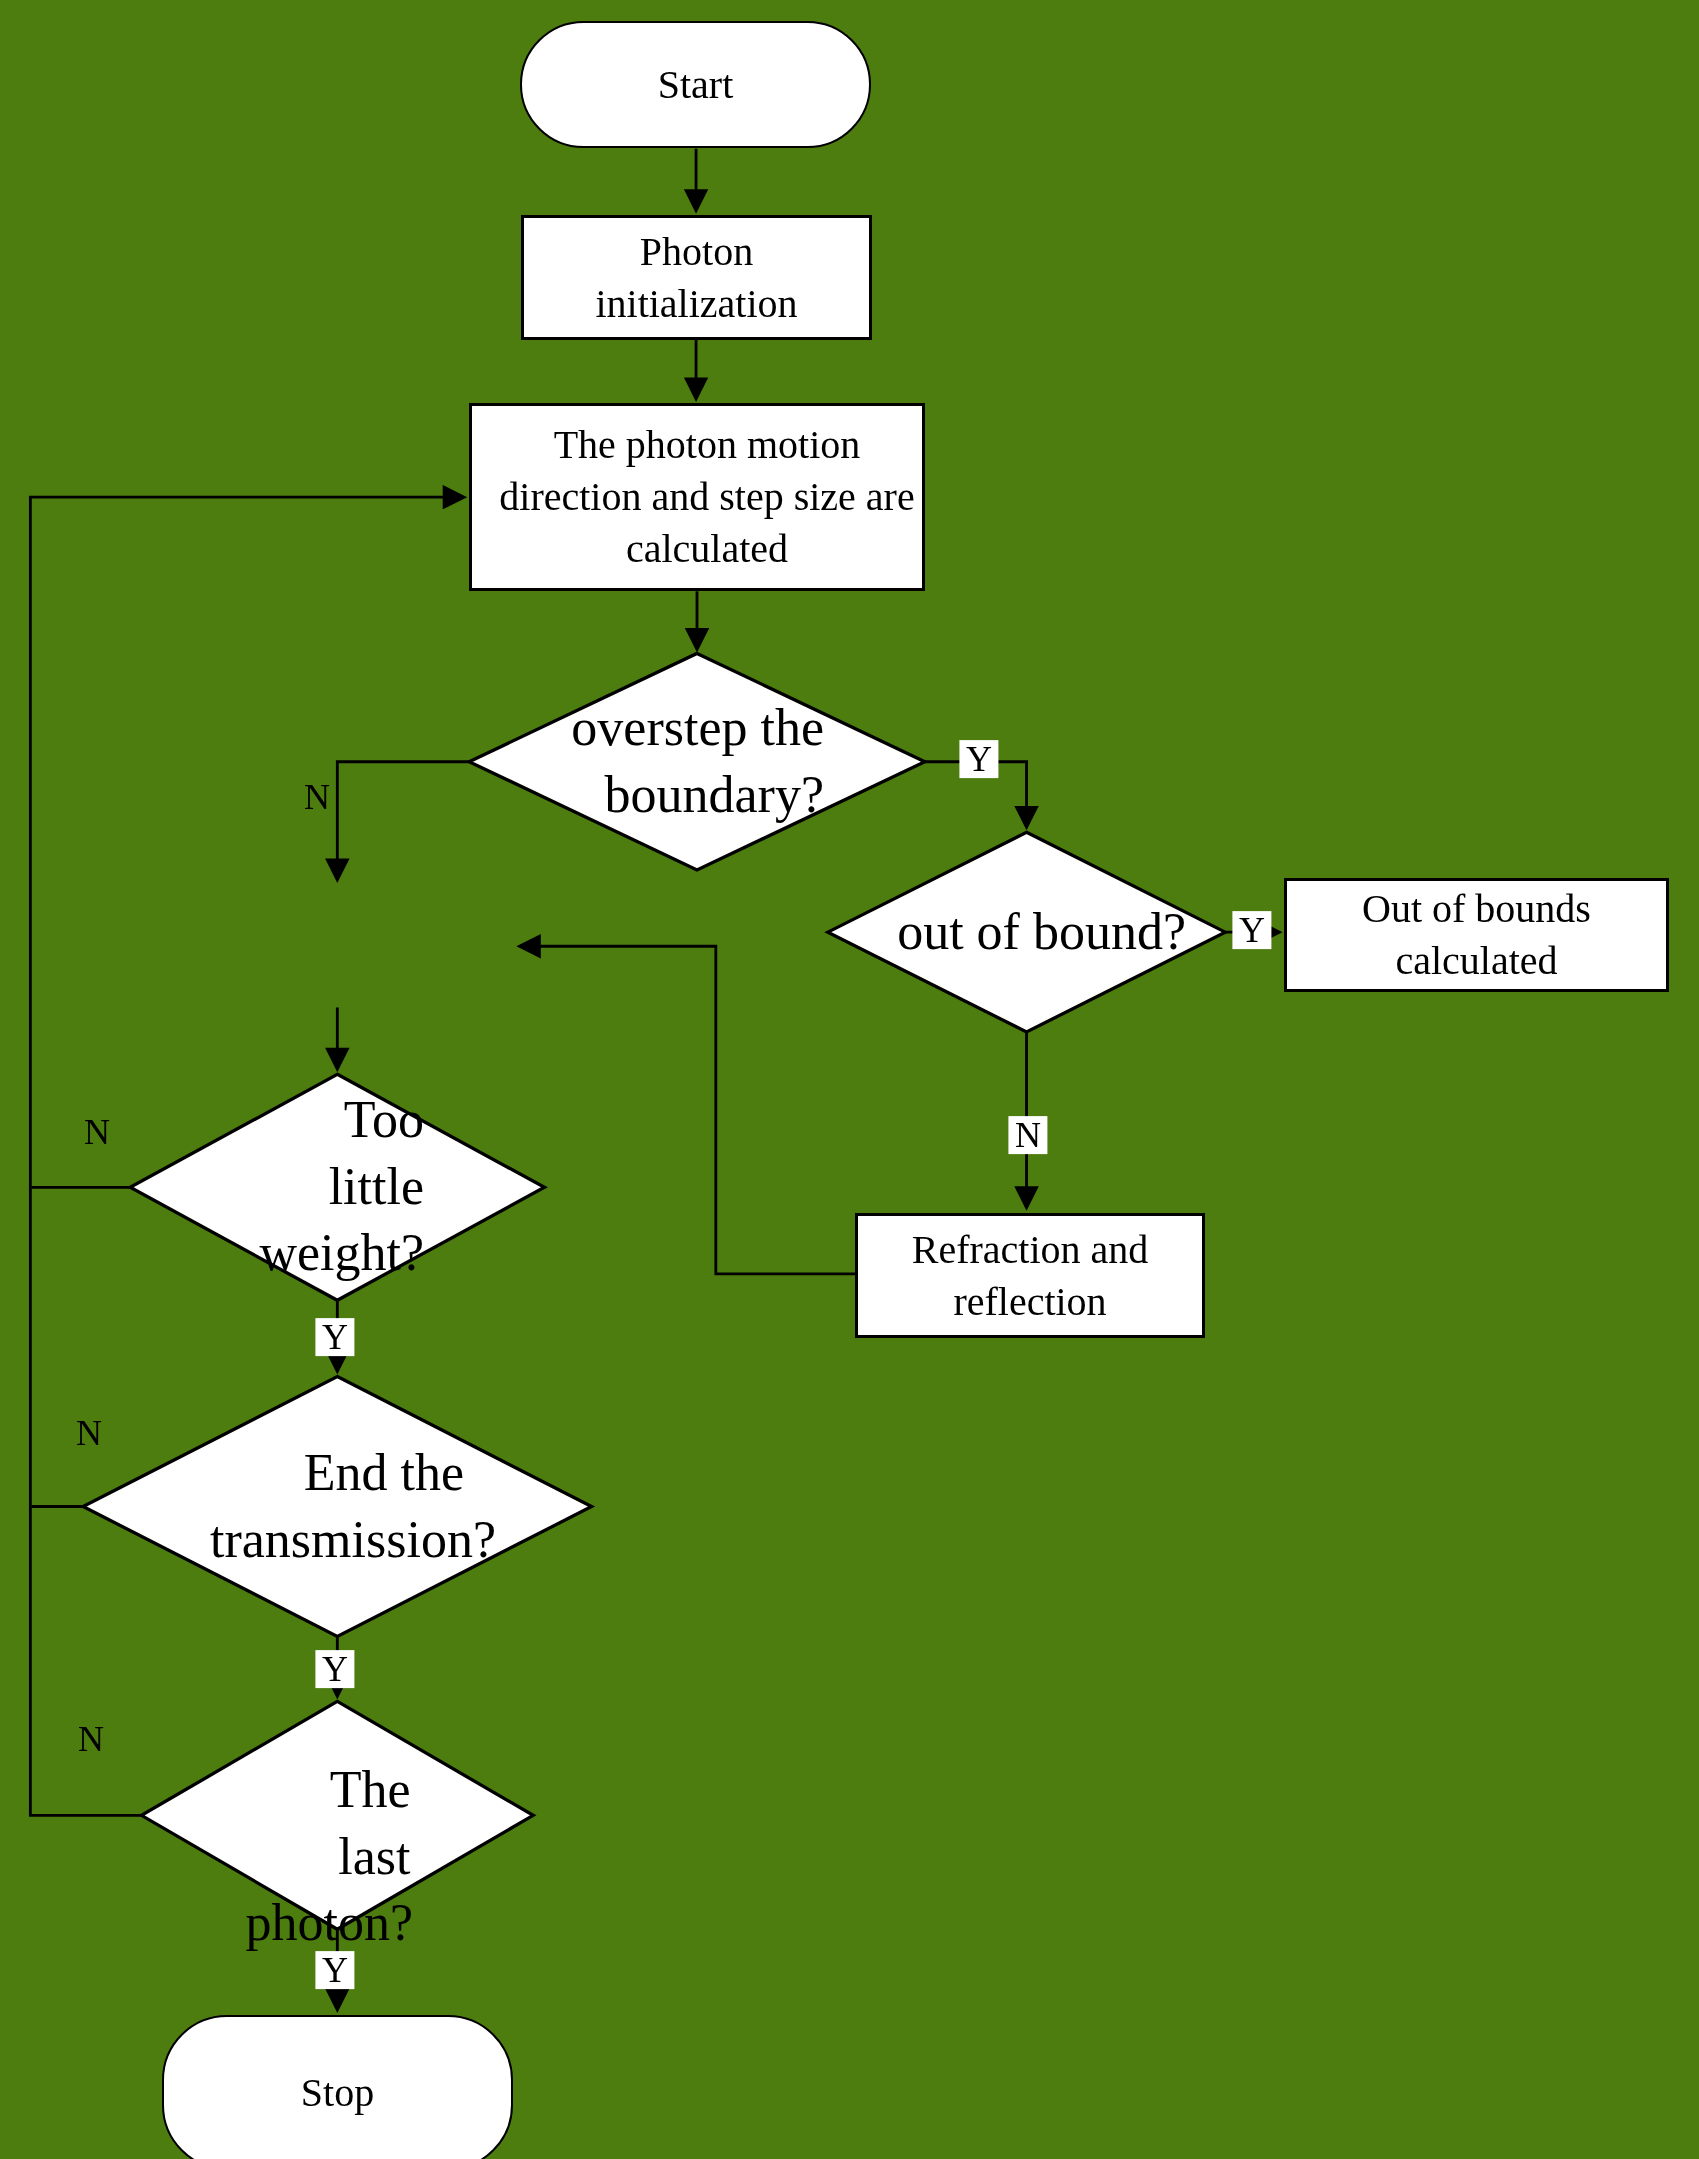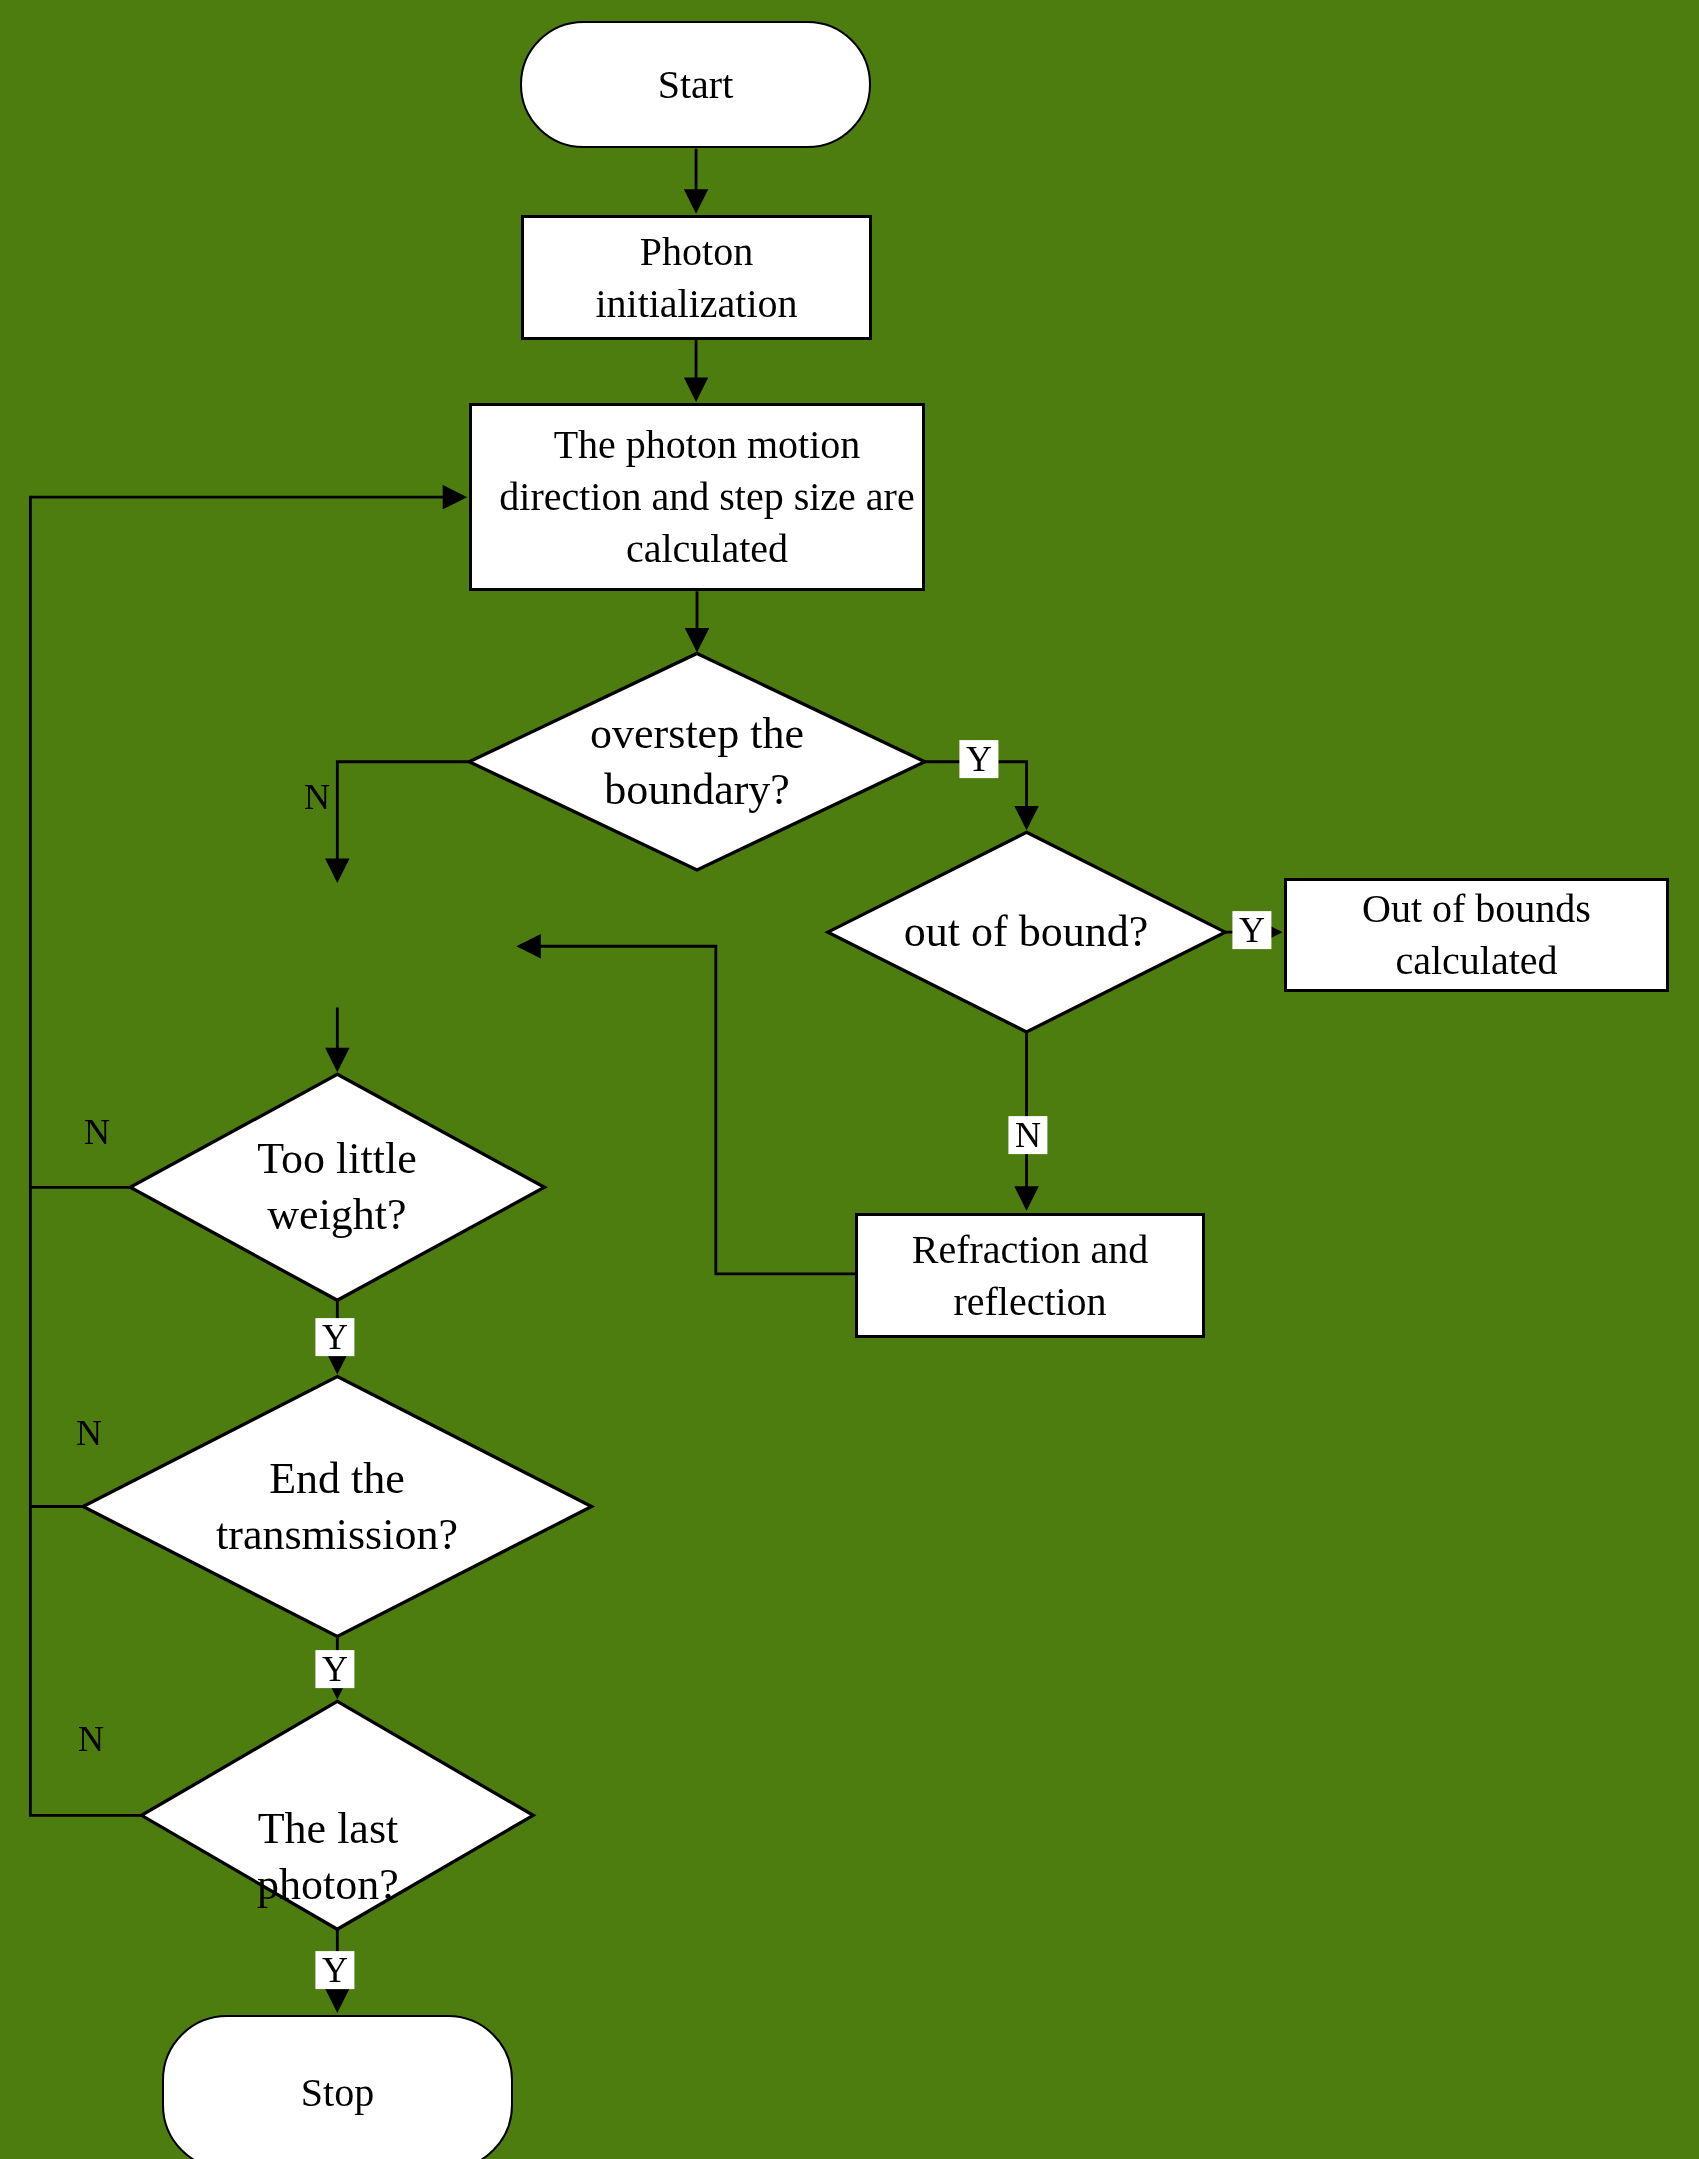"overstep the boundary?" .dlabel { font-size: 44px -> 52px; text-align: center -> right }
